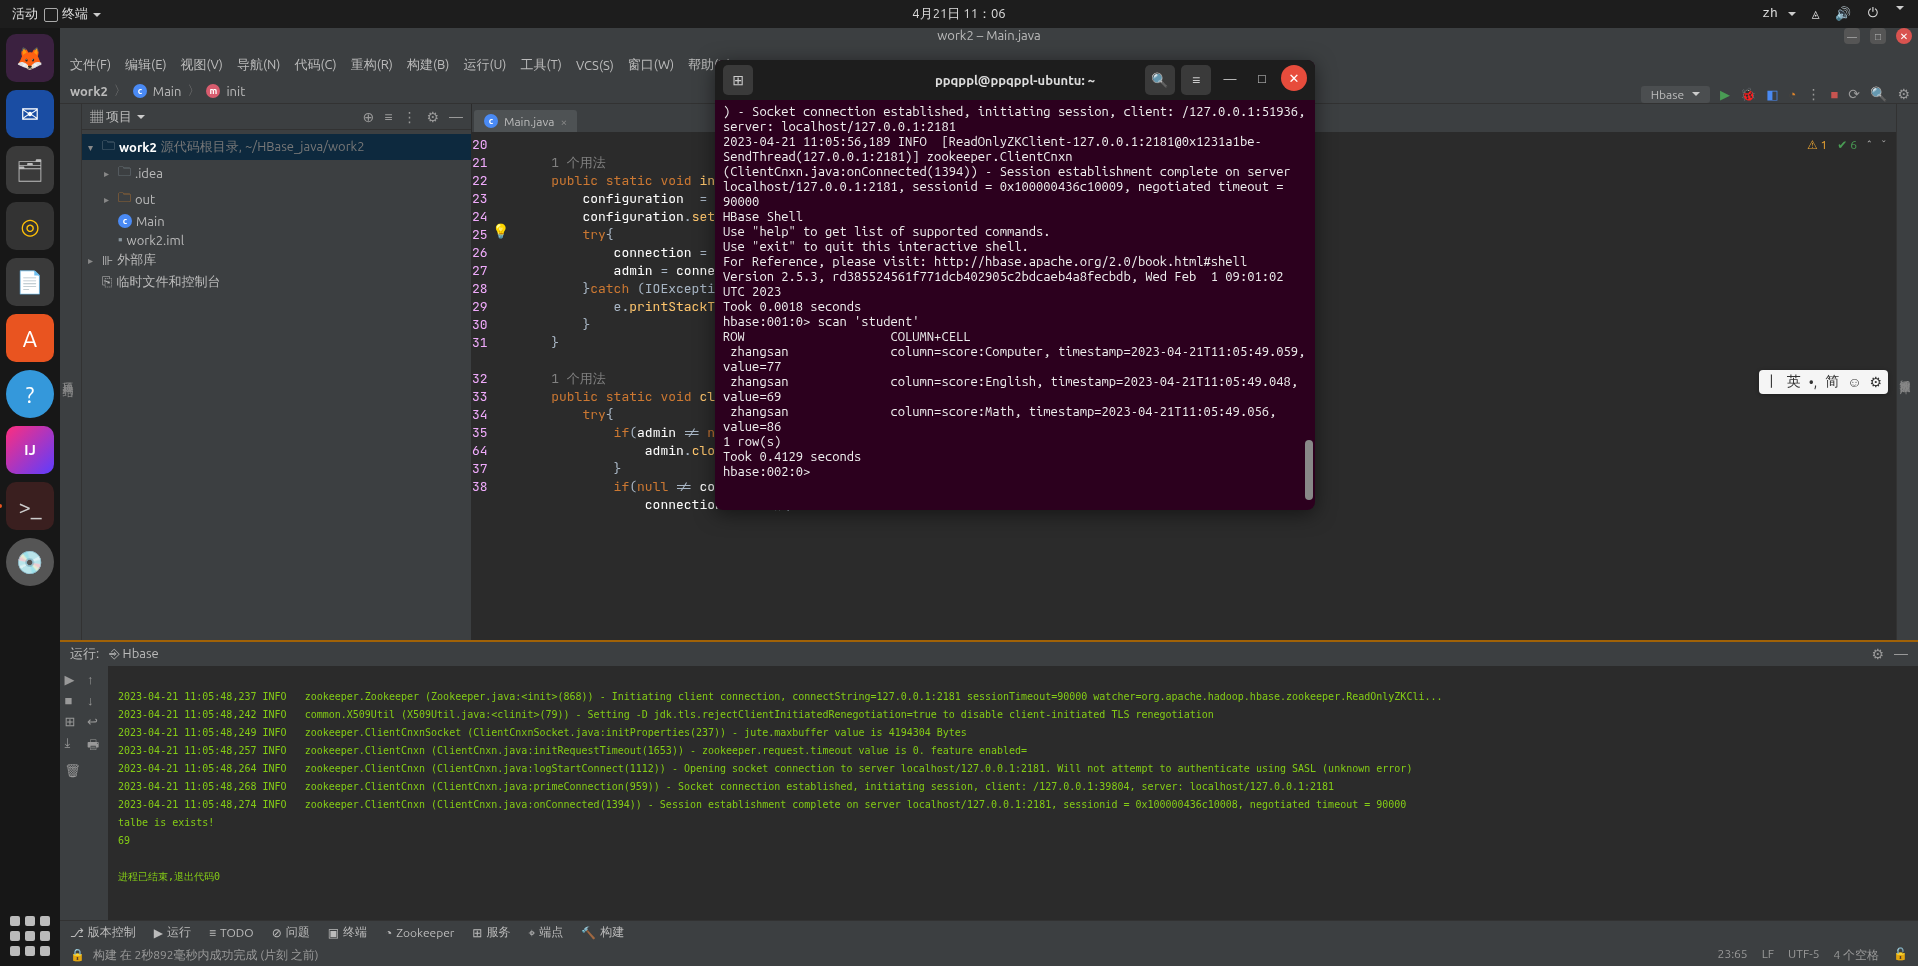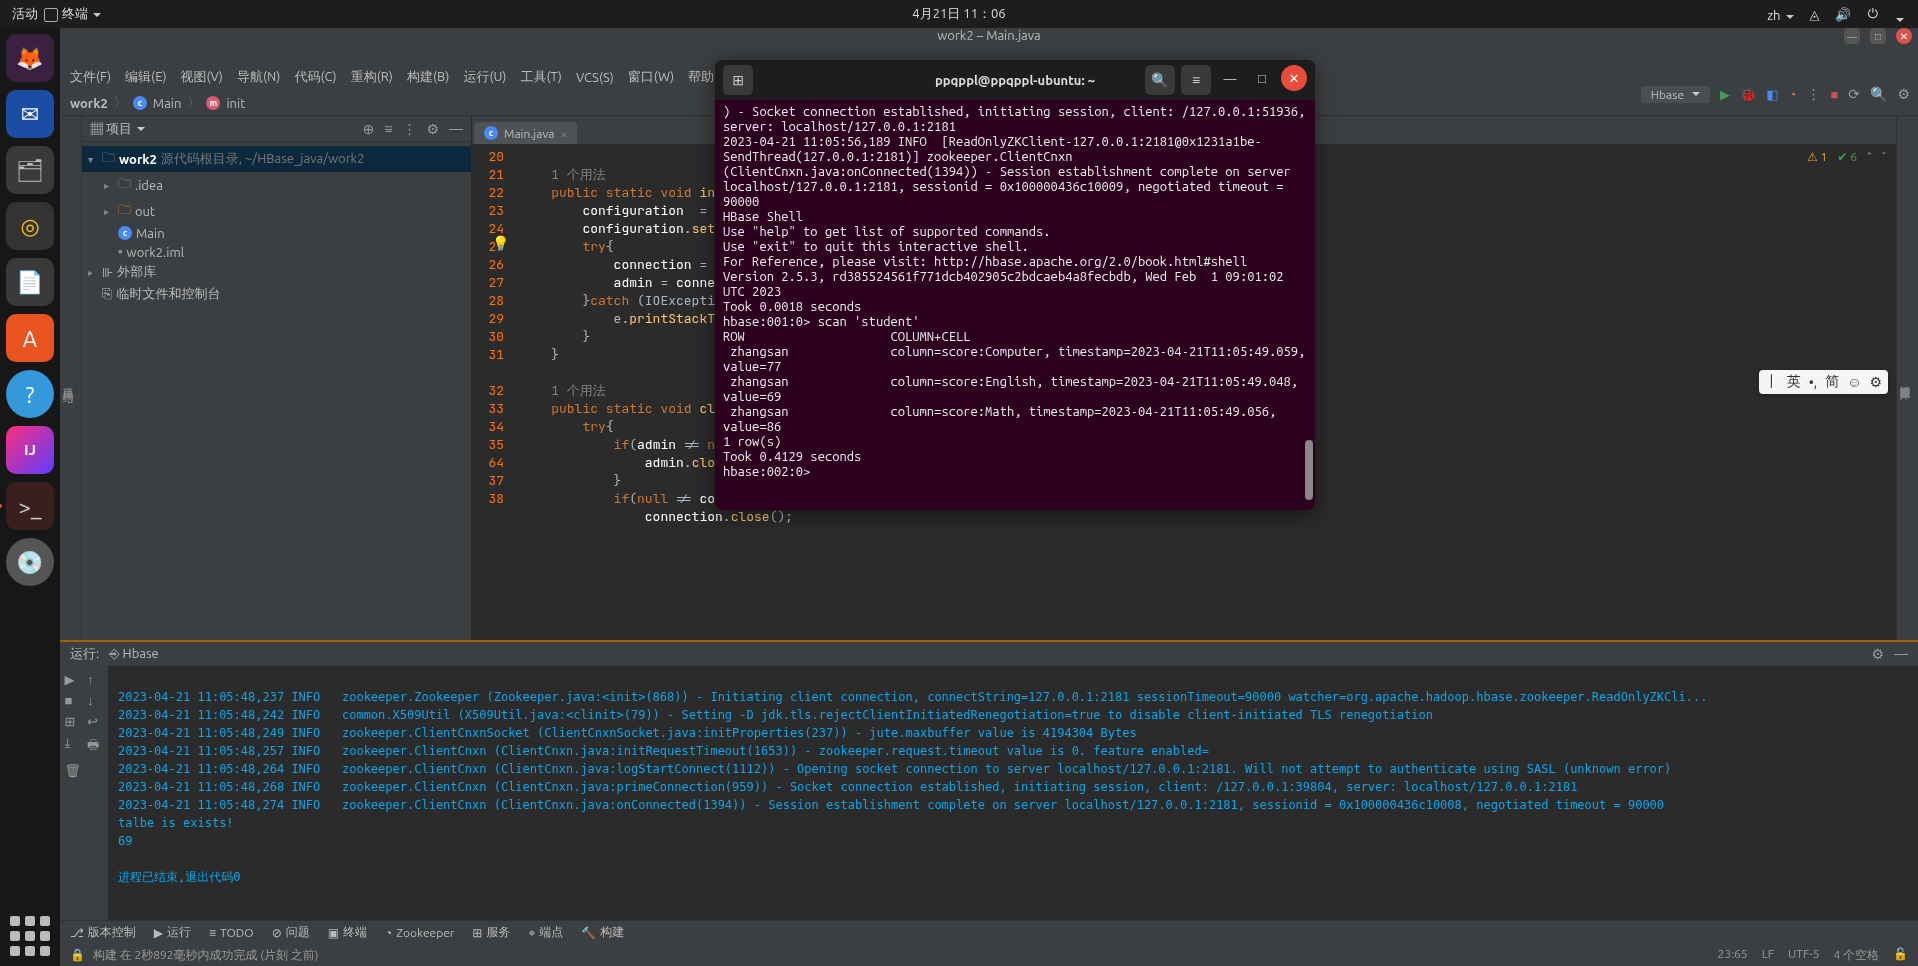"zh" .topbar .right { align-items: flex-end -> flex-start; font-family: none -> Liberation Mono, monospace }
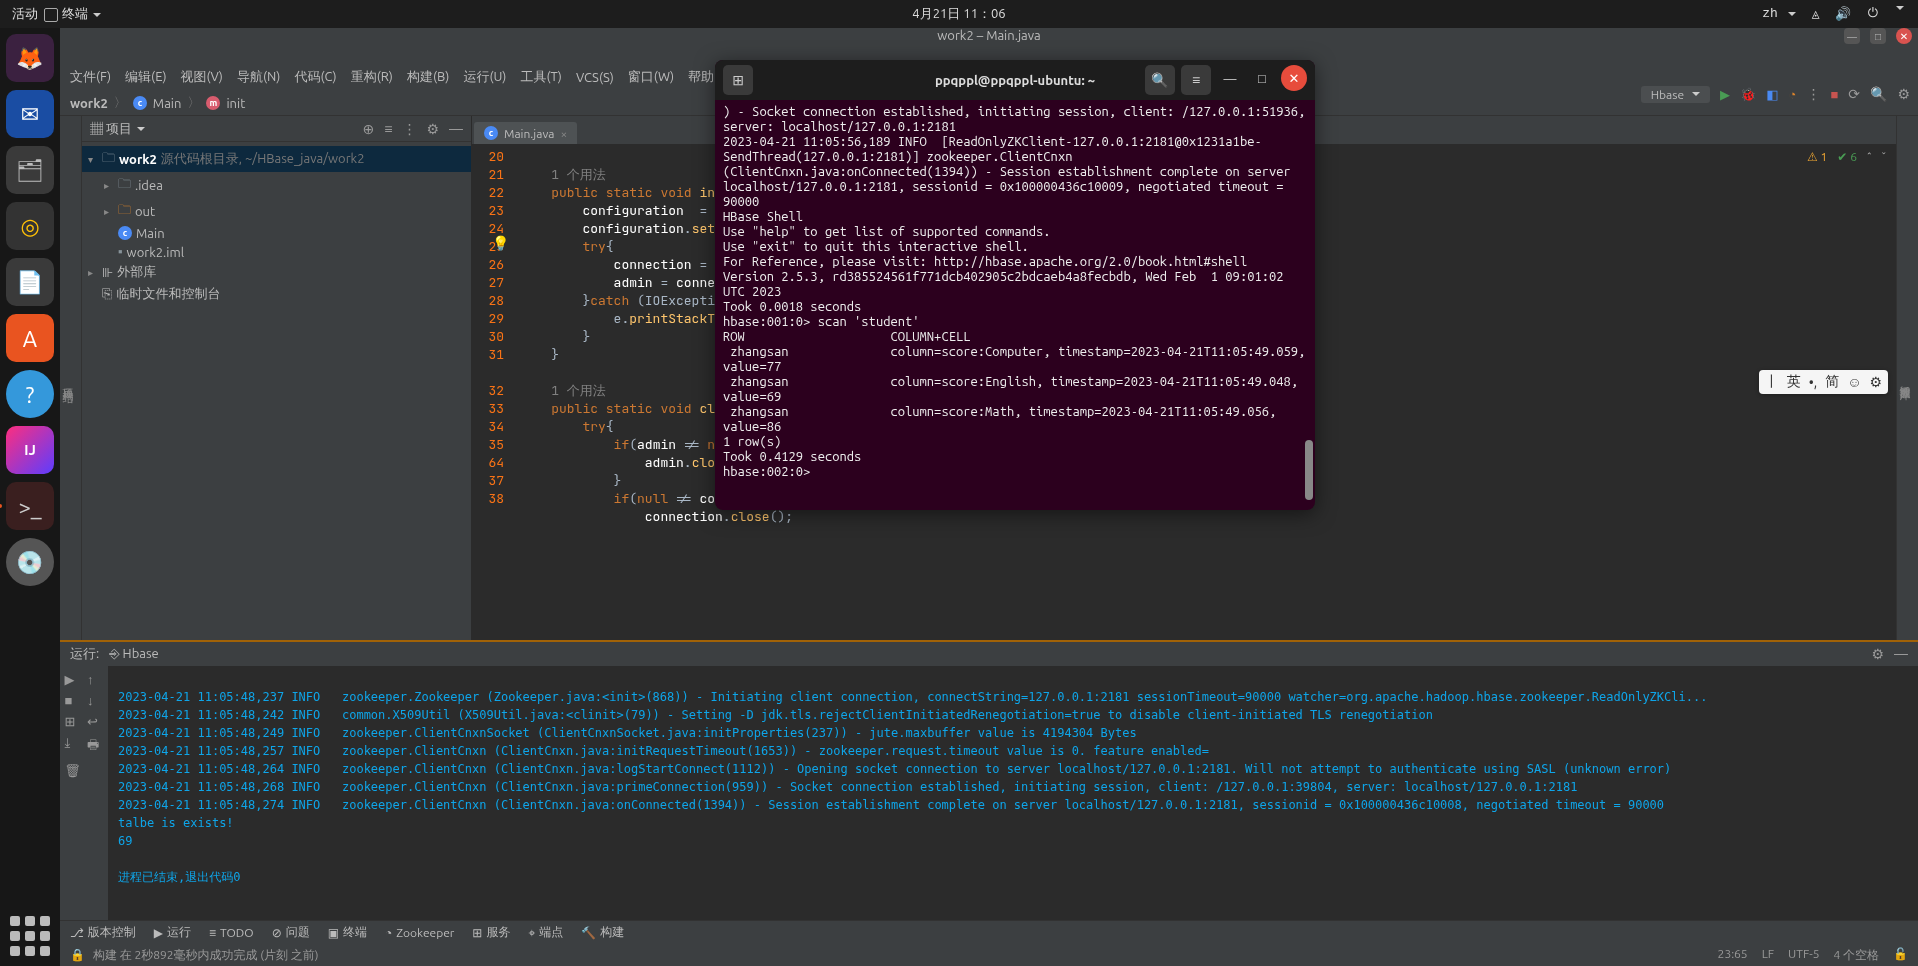"文件(F)" .menubar { margin-top: 12px -> none }
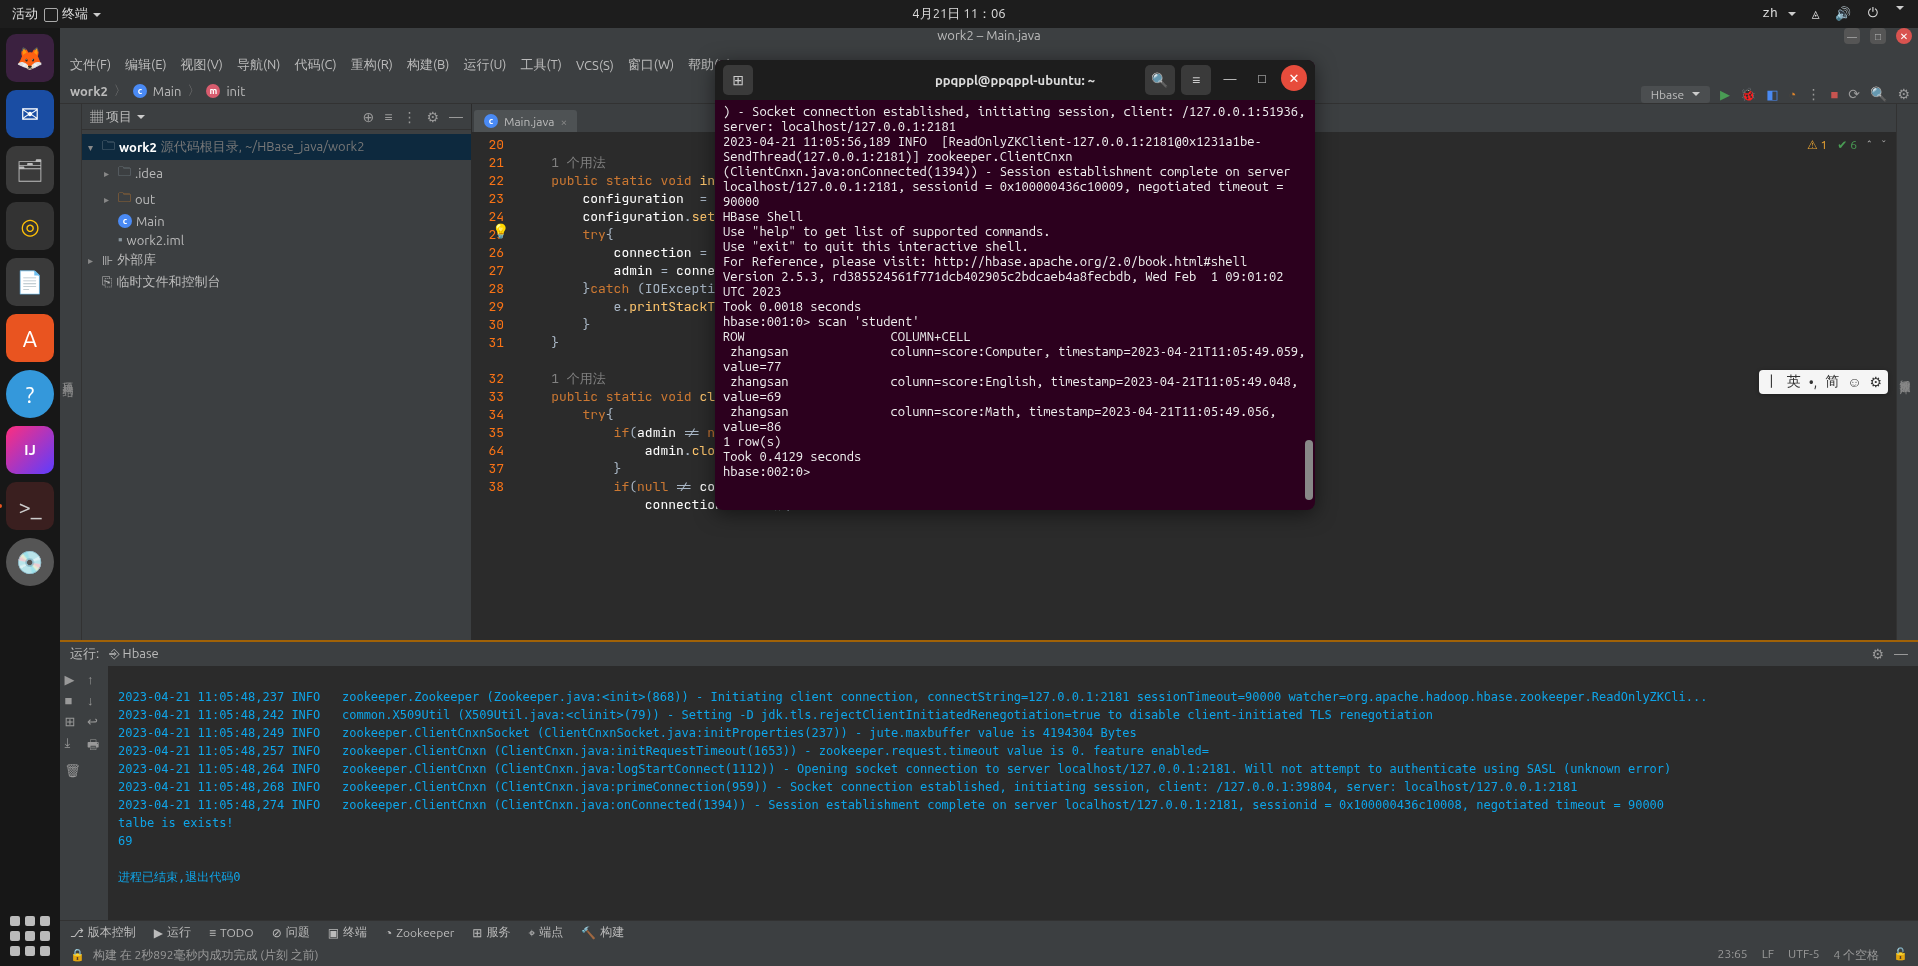"20" .gutter { color: #f97316 -> #f0abfc; text-align: right -> none }
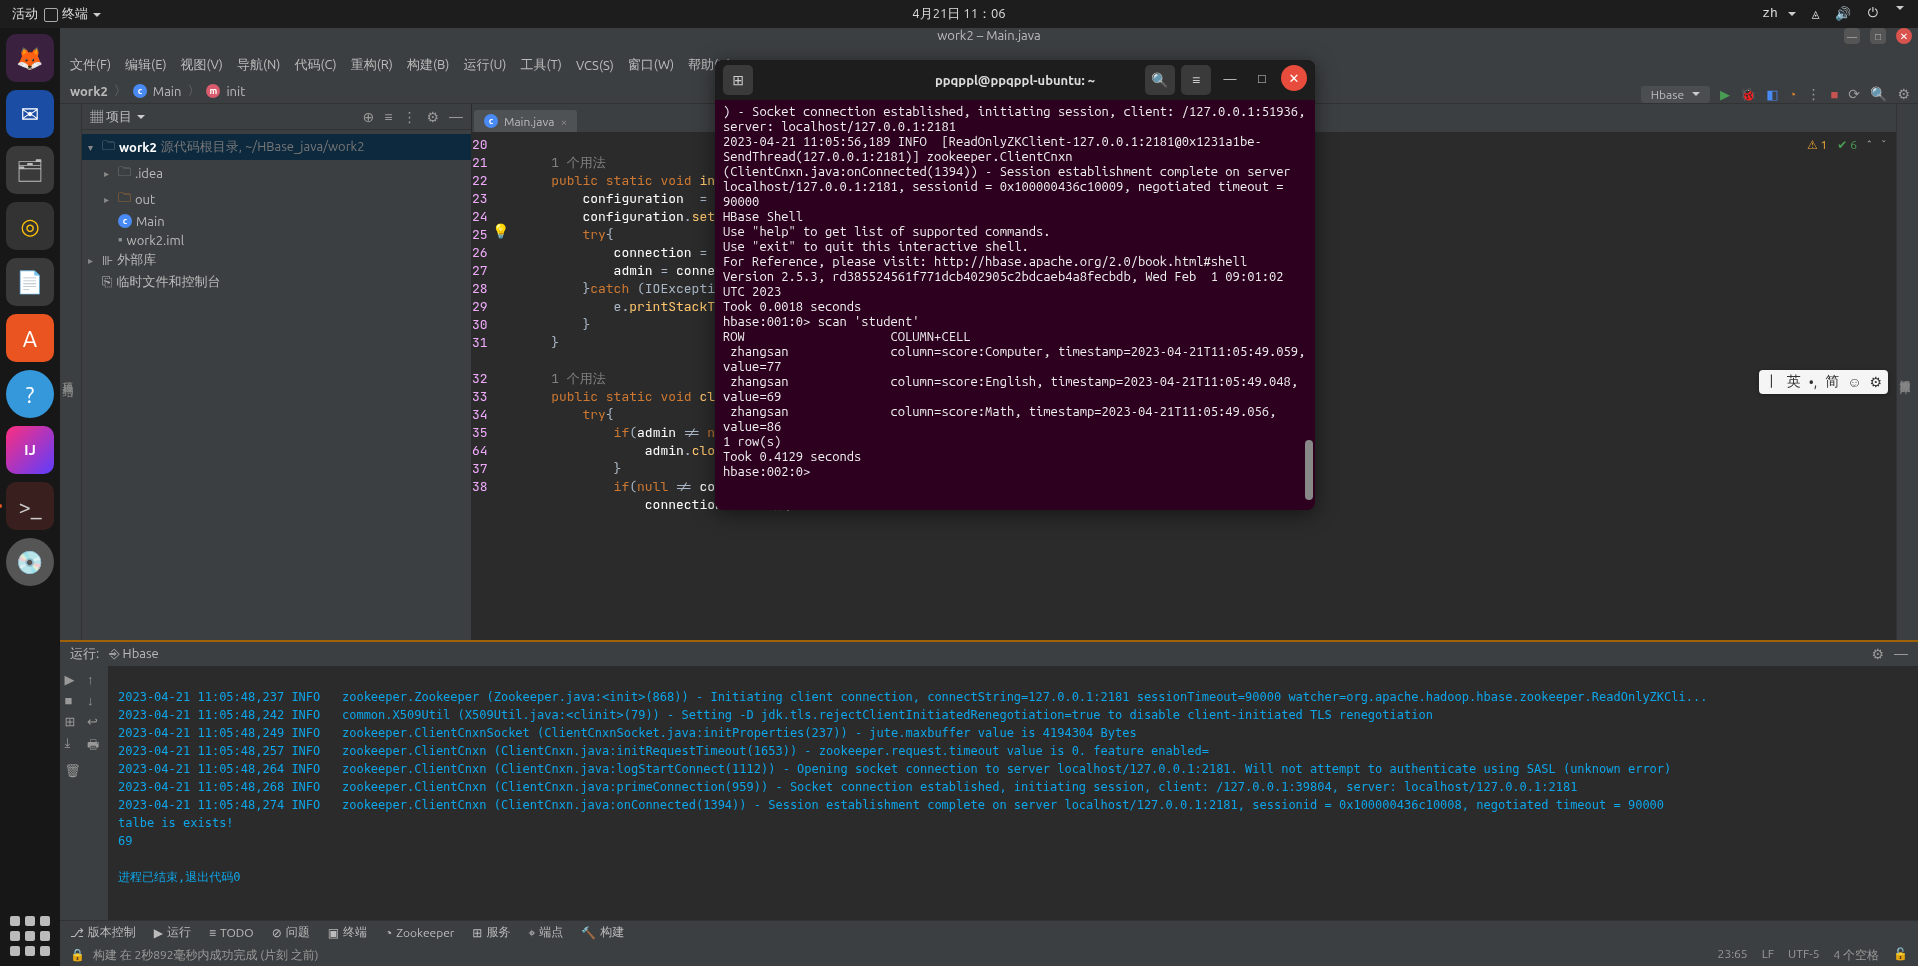"2023-04-21 11:05:48,237 INFO" .run-output { color: #0ea5e9 -> #84cc16; font-size: 12px -> 10px }
